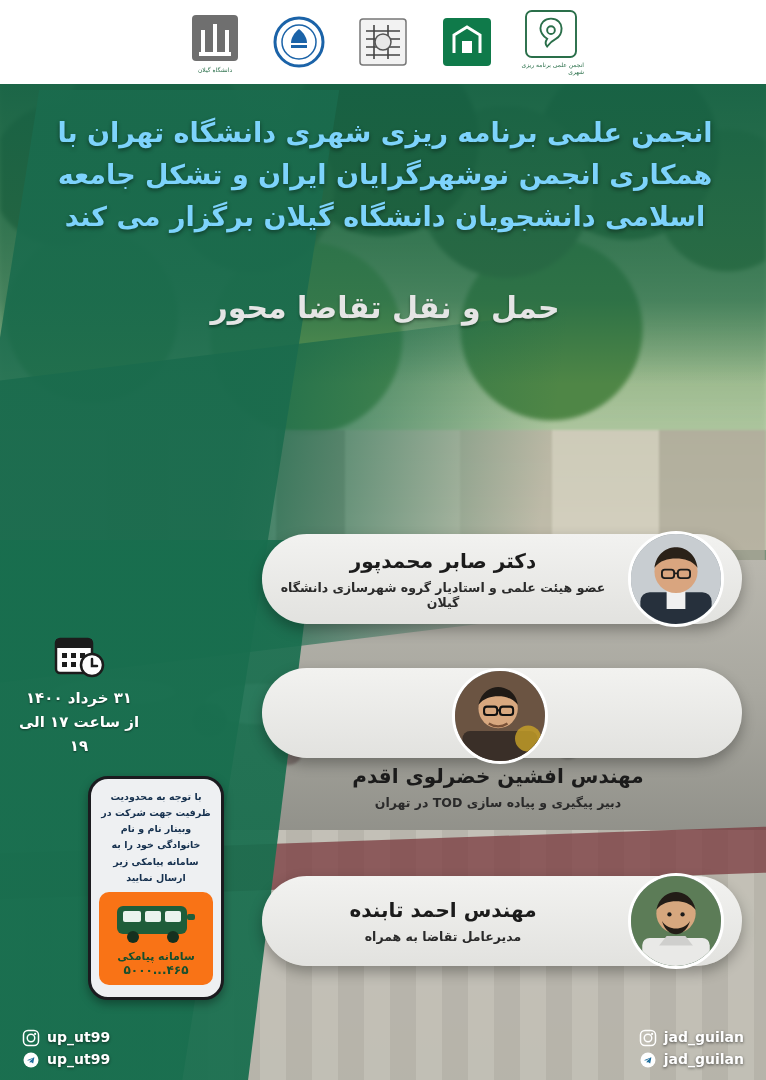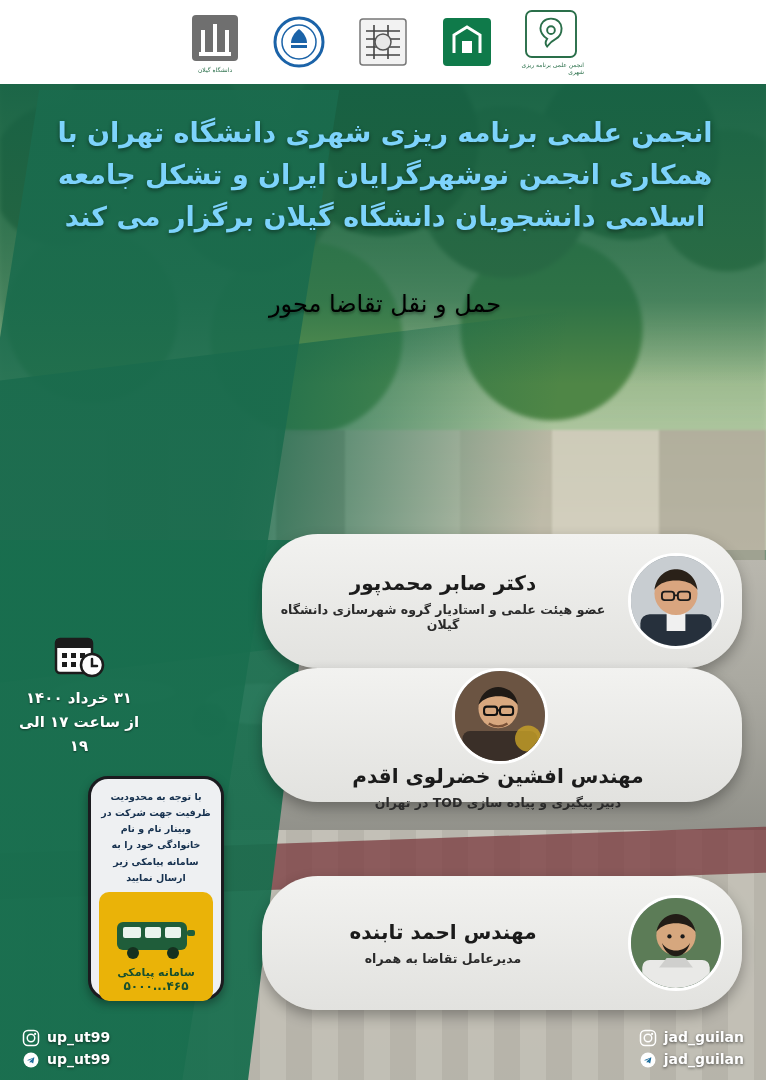"حمل و نقل تقاضا محور" .subtitle { color: #000000 -> #e5e5e5; font-size: 24px -> 30px; font-weight: normal -> bold }
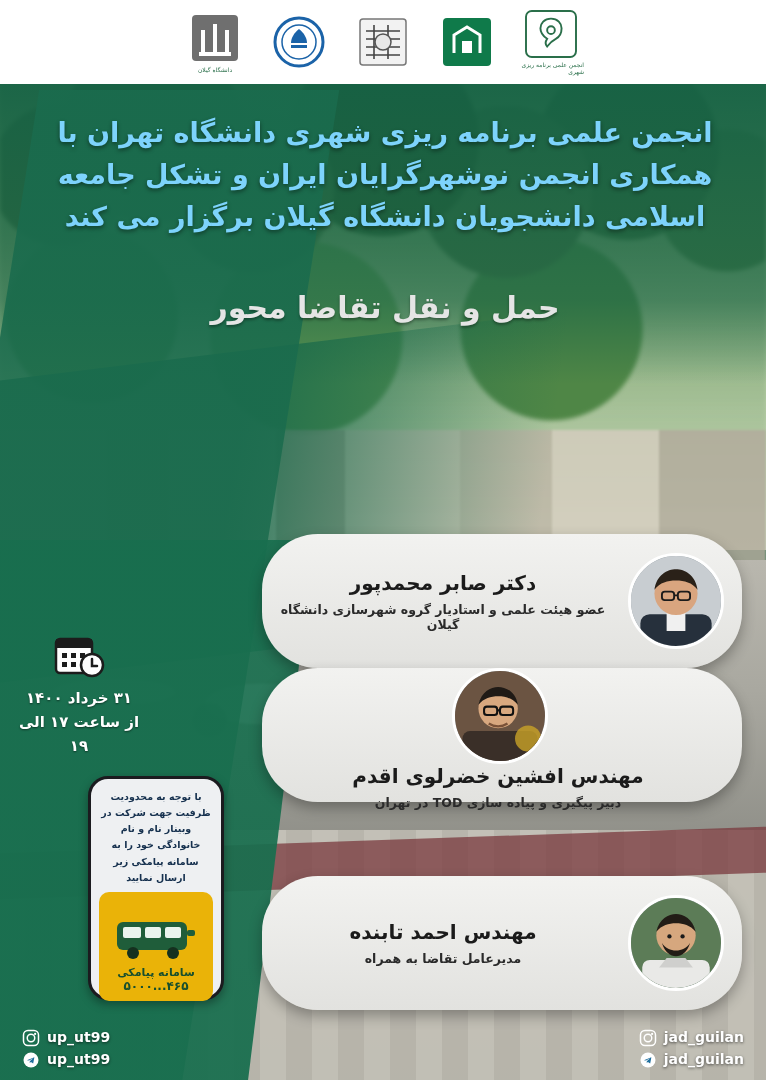"دکتر صابر محمدپور" .speaker { height: 134px -> 90px }
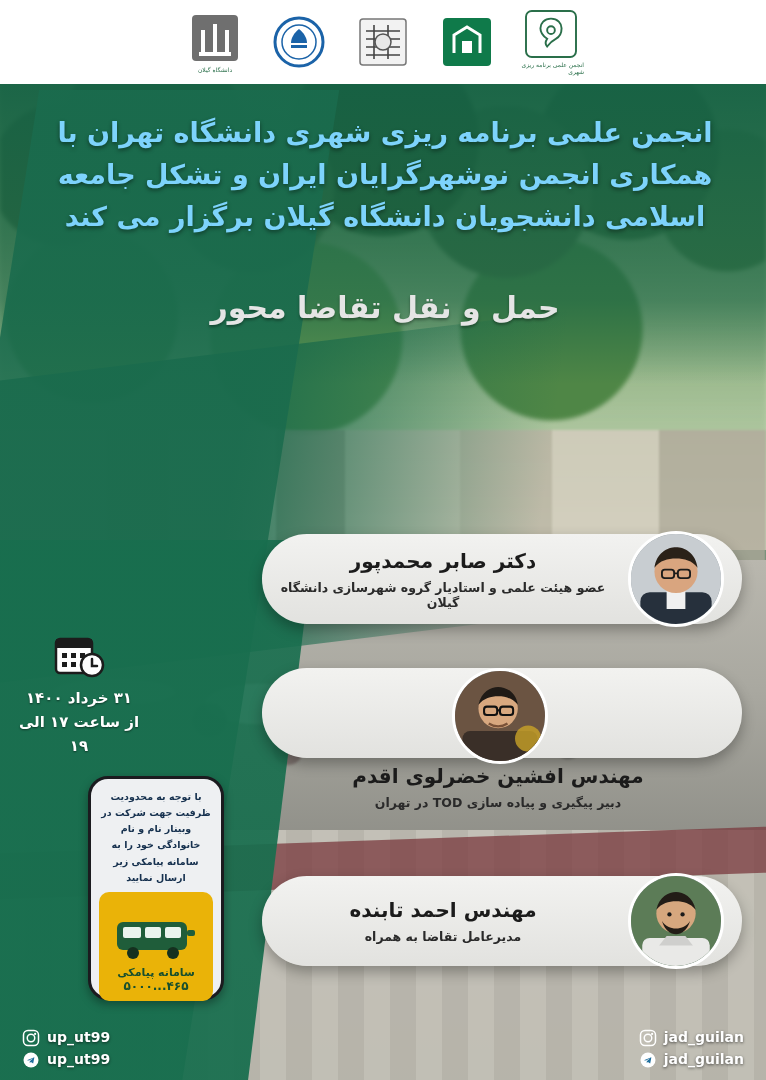"سامانه پیامکی" .phone-inner { background: #eab308 -> #f97316; padding: 22px 4px 8px 4px -> 6px 4px 8px 4px }
